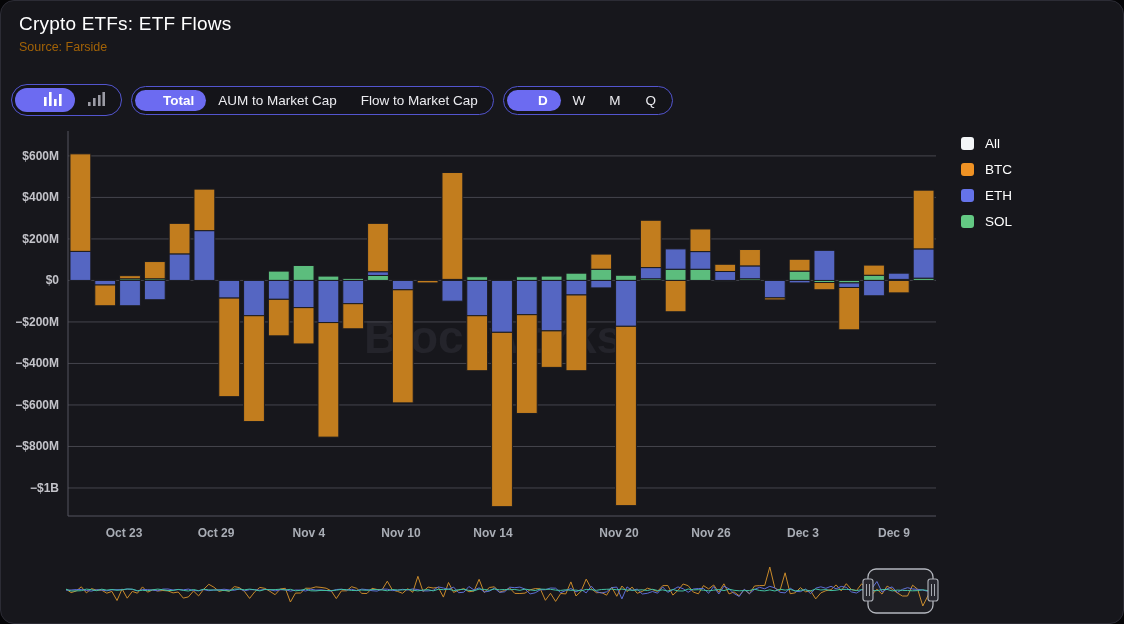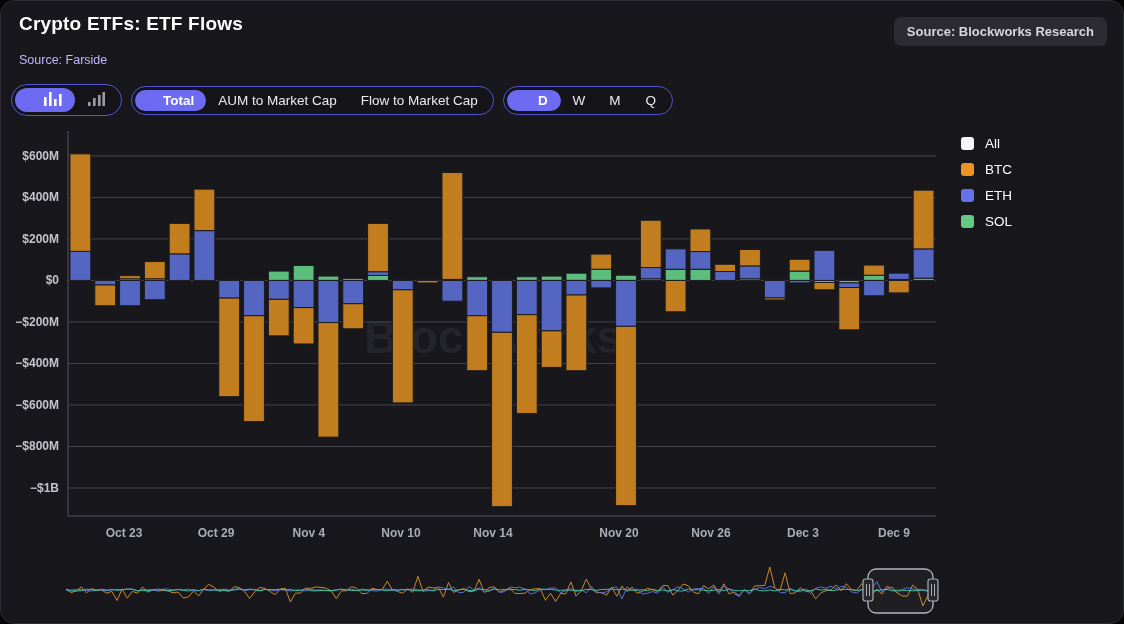"Crypto ETFs: ETF Flows" .title { font-weight: bold -> normal }
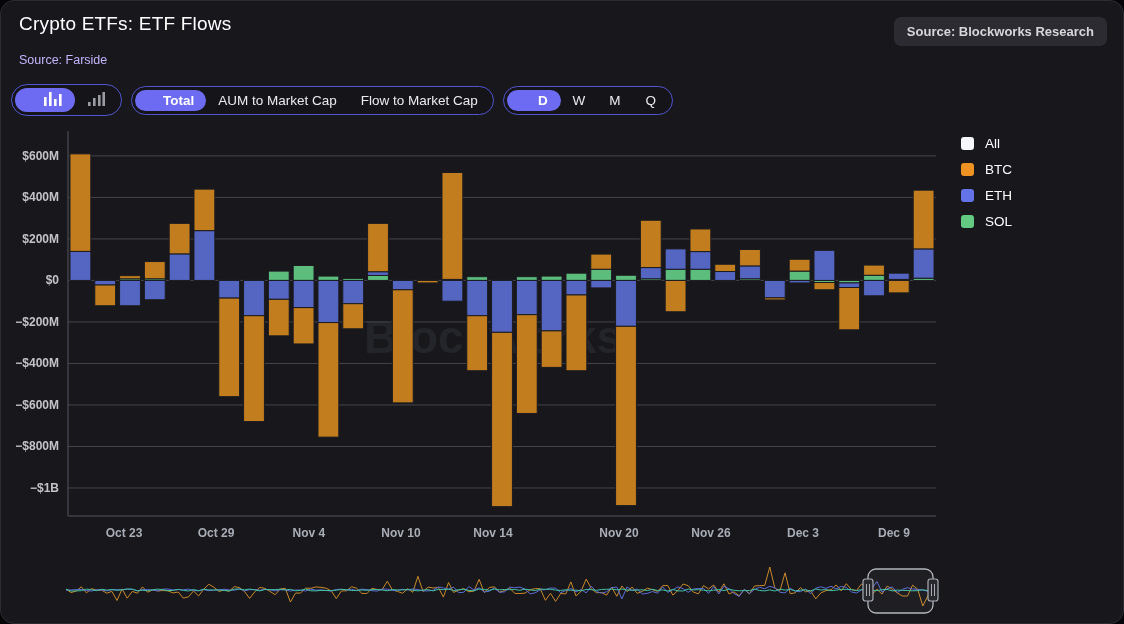"Source: Blockworks Research" div.badge { html: <div>Source: Blockworks Research</div> -> none }
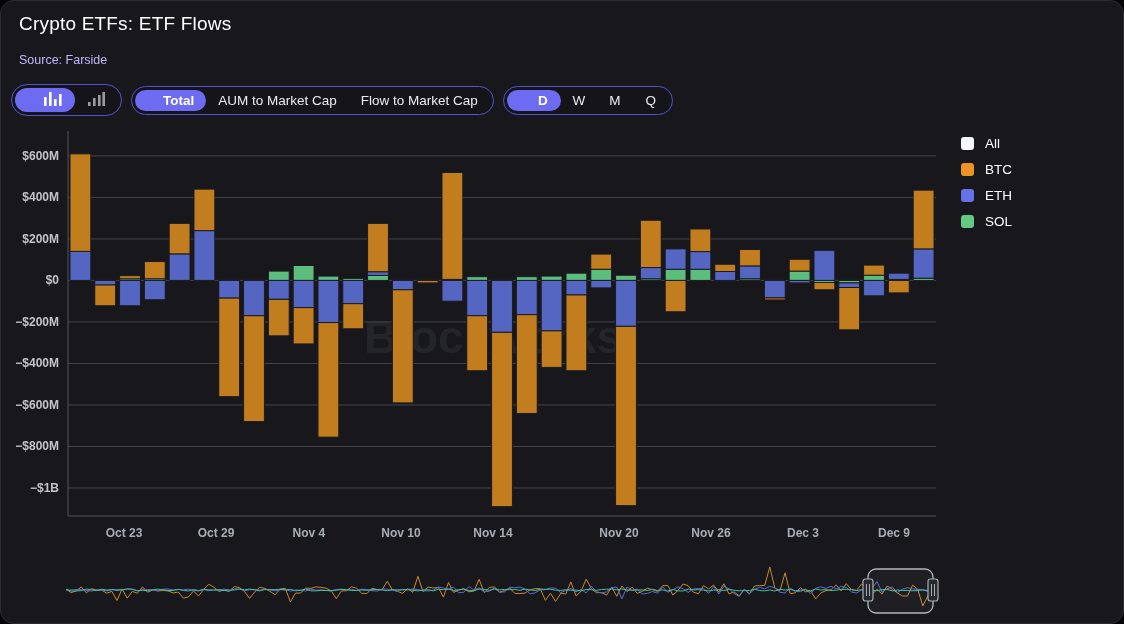"Source: Farside" .subtitle { color: #c4b5fd -> #a16207; margin-top: 18px -> 5px }
